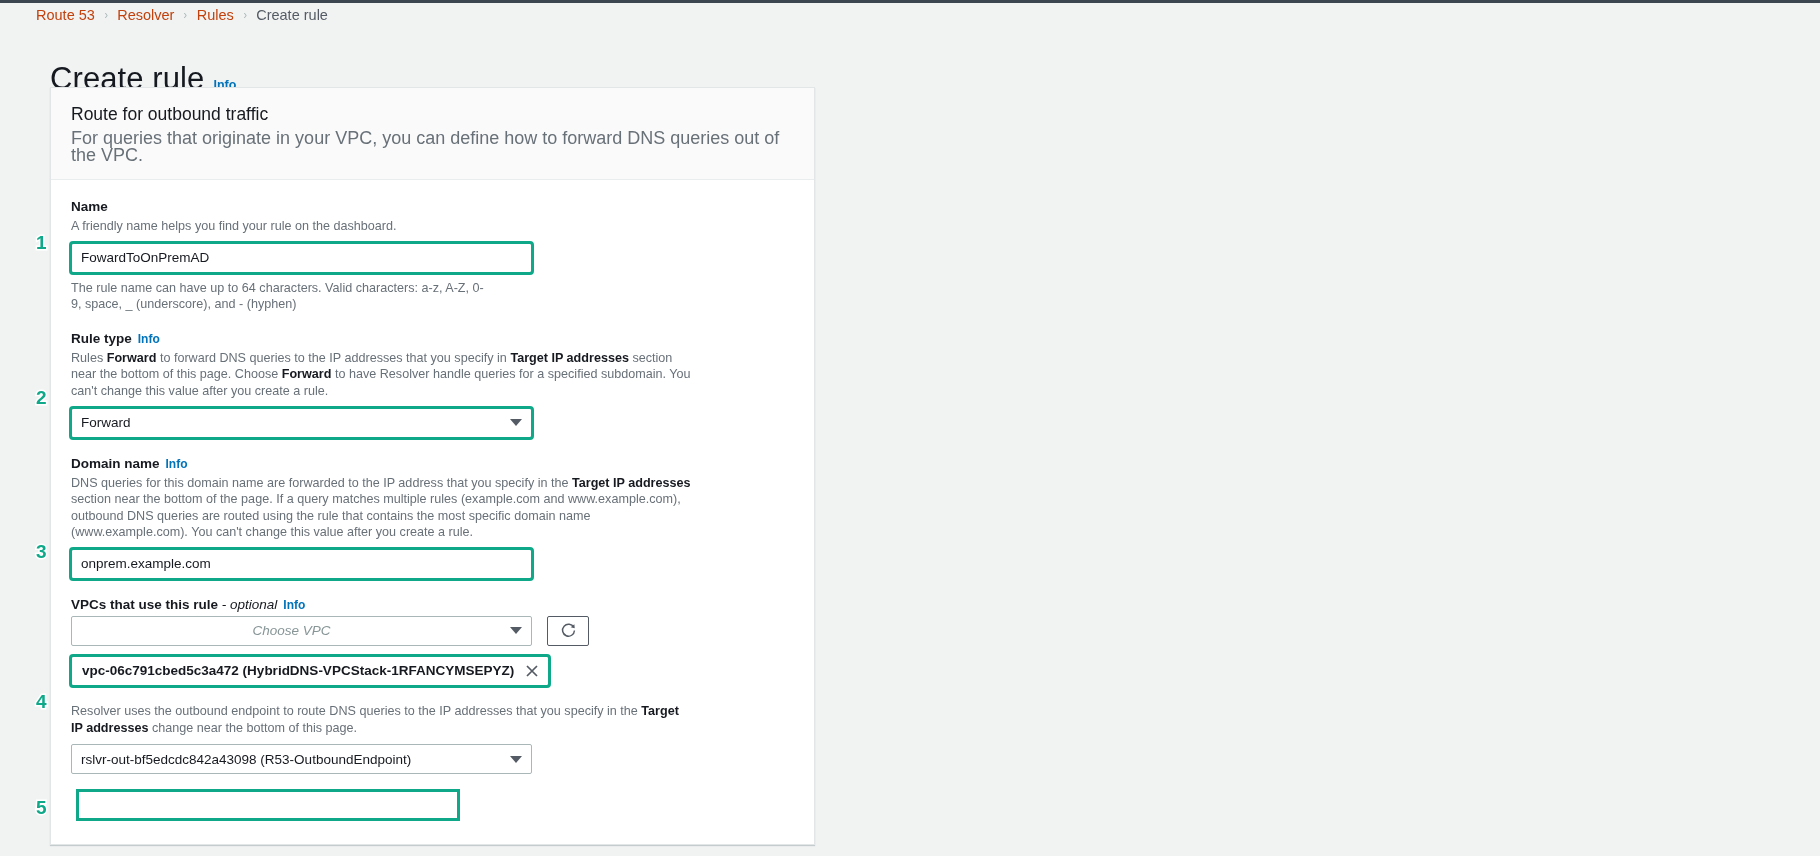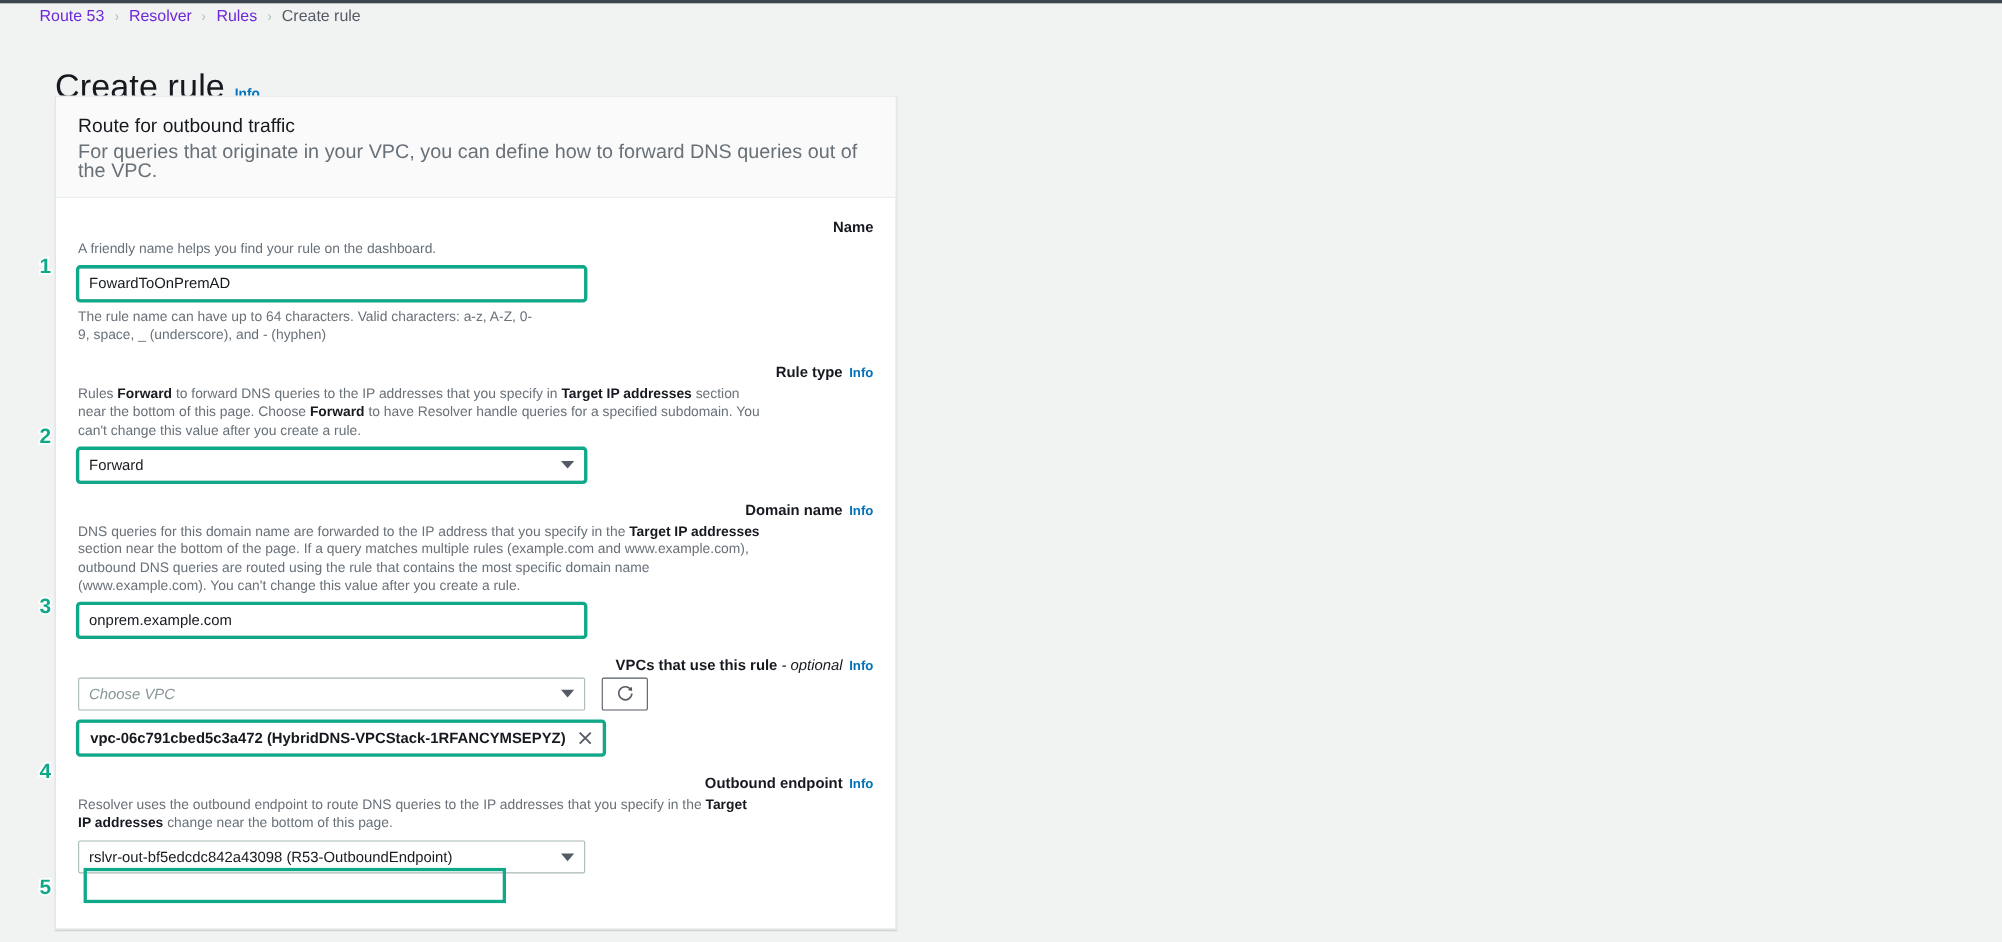"Route 53" .crumb-link { color: #6d28d9 -> #c2410c }
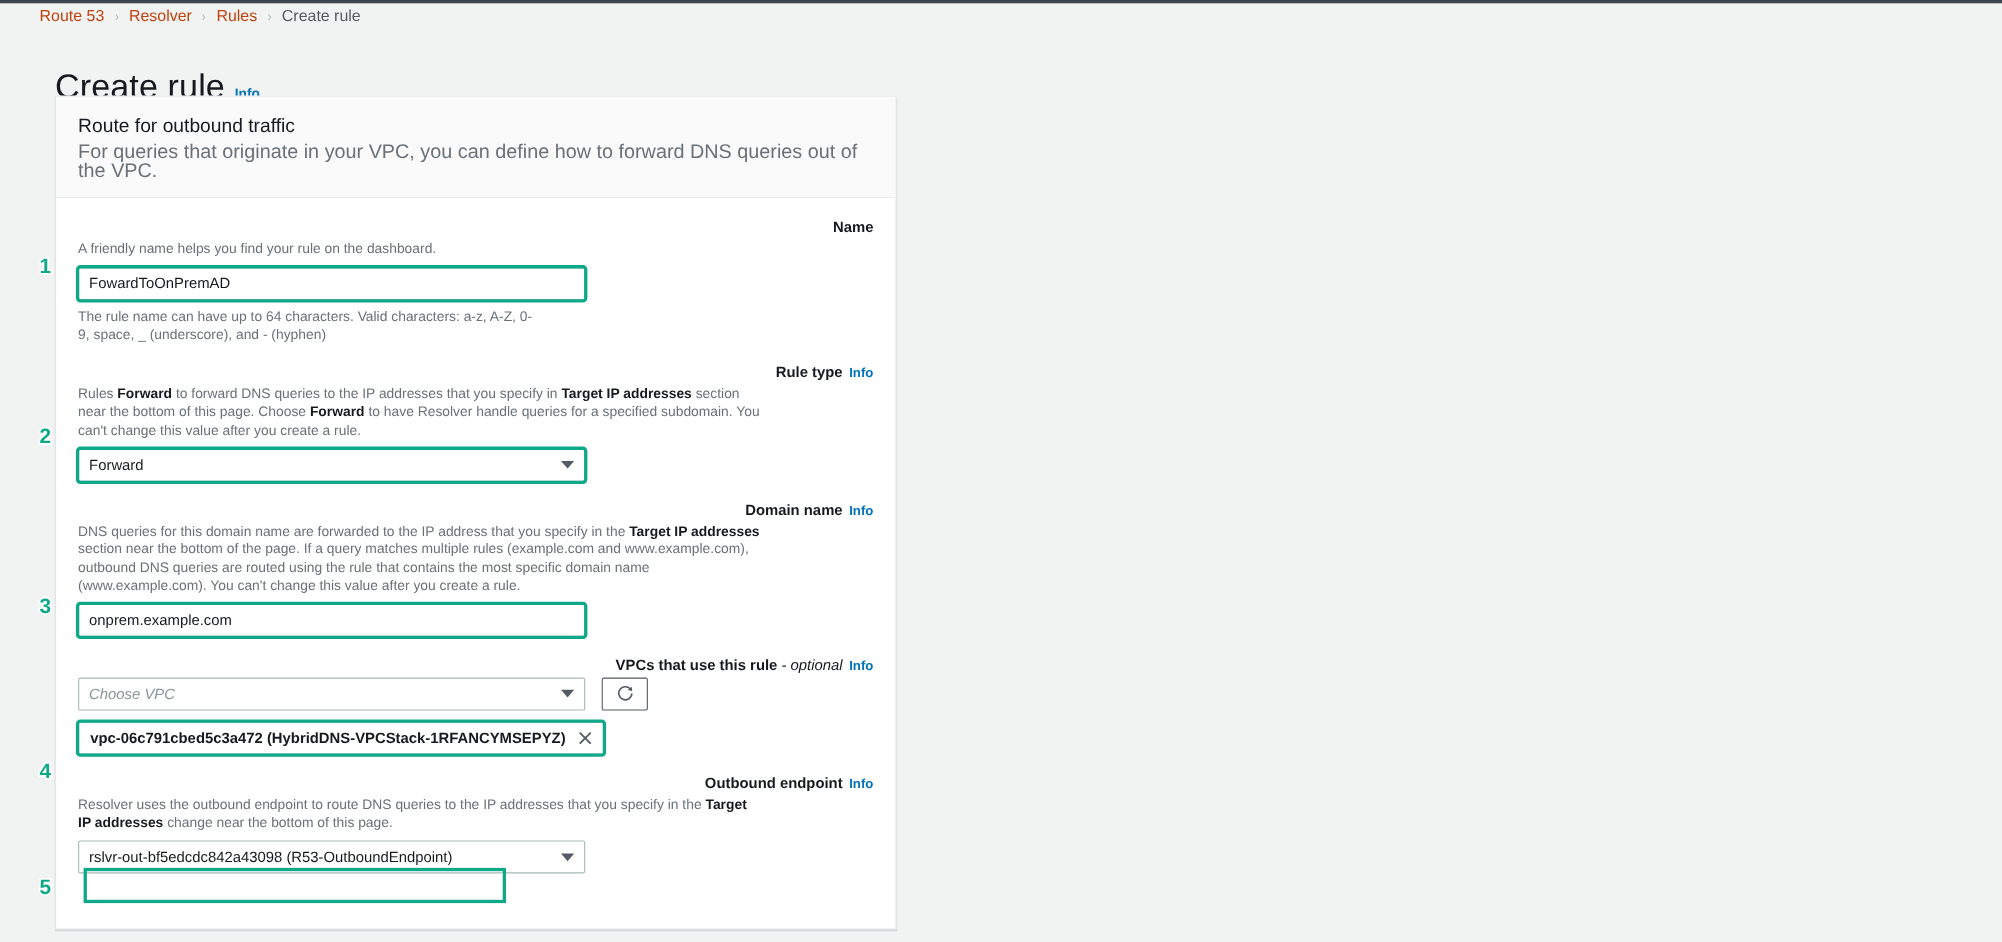"Name" .field-label { text-align: right -> none }
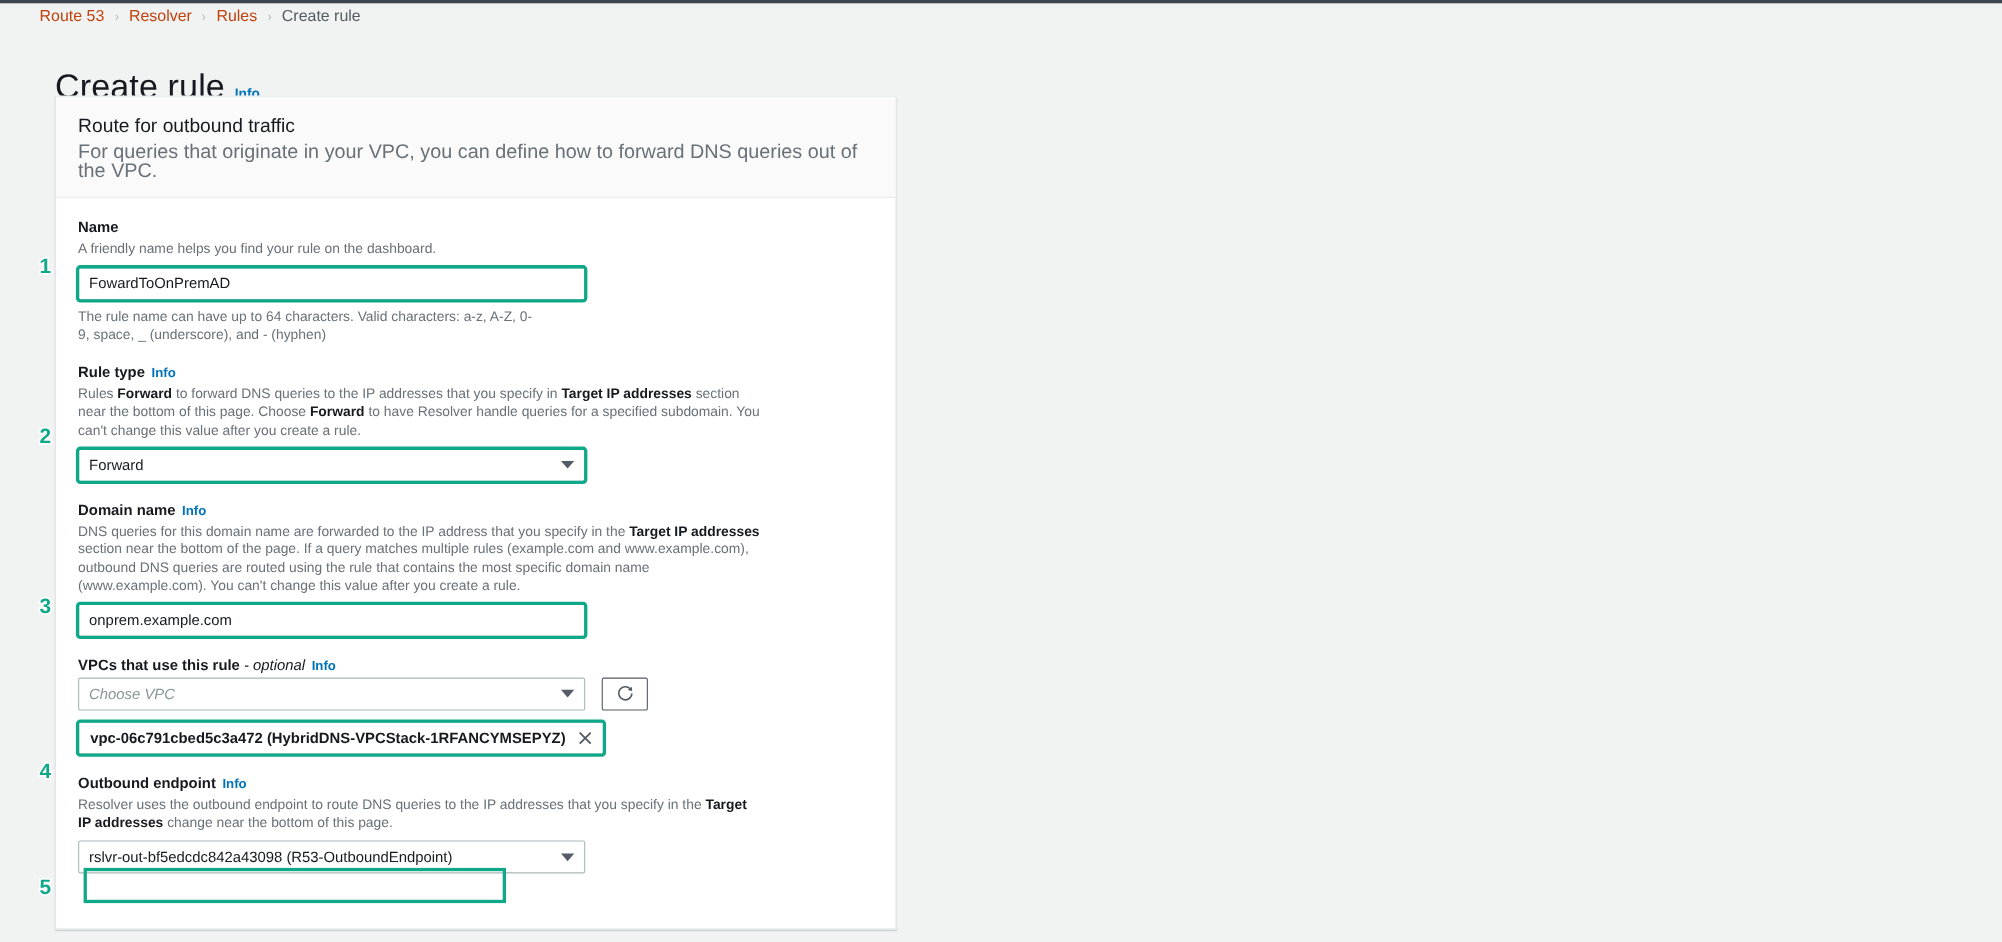"Choose VPC" .control-row { text-align: none -> center }
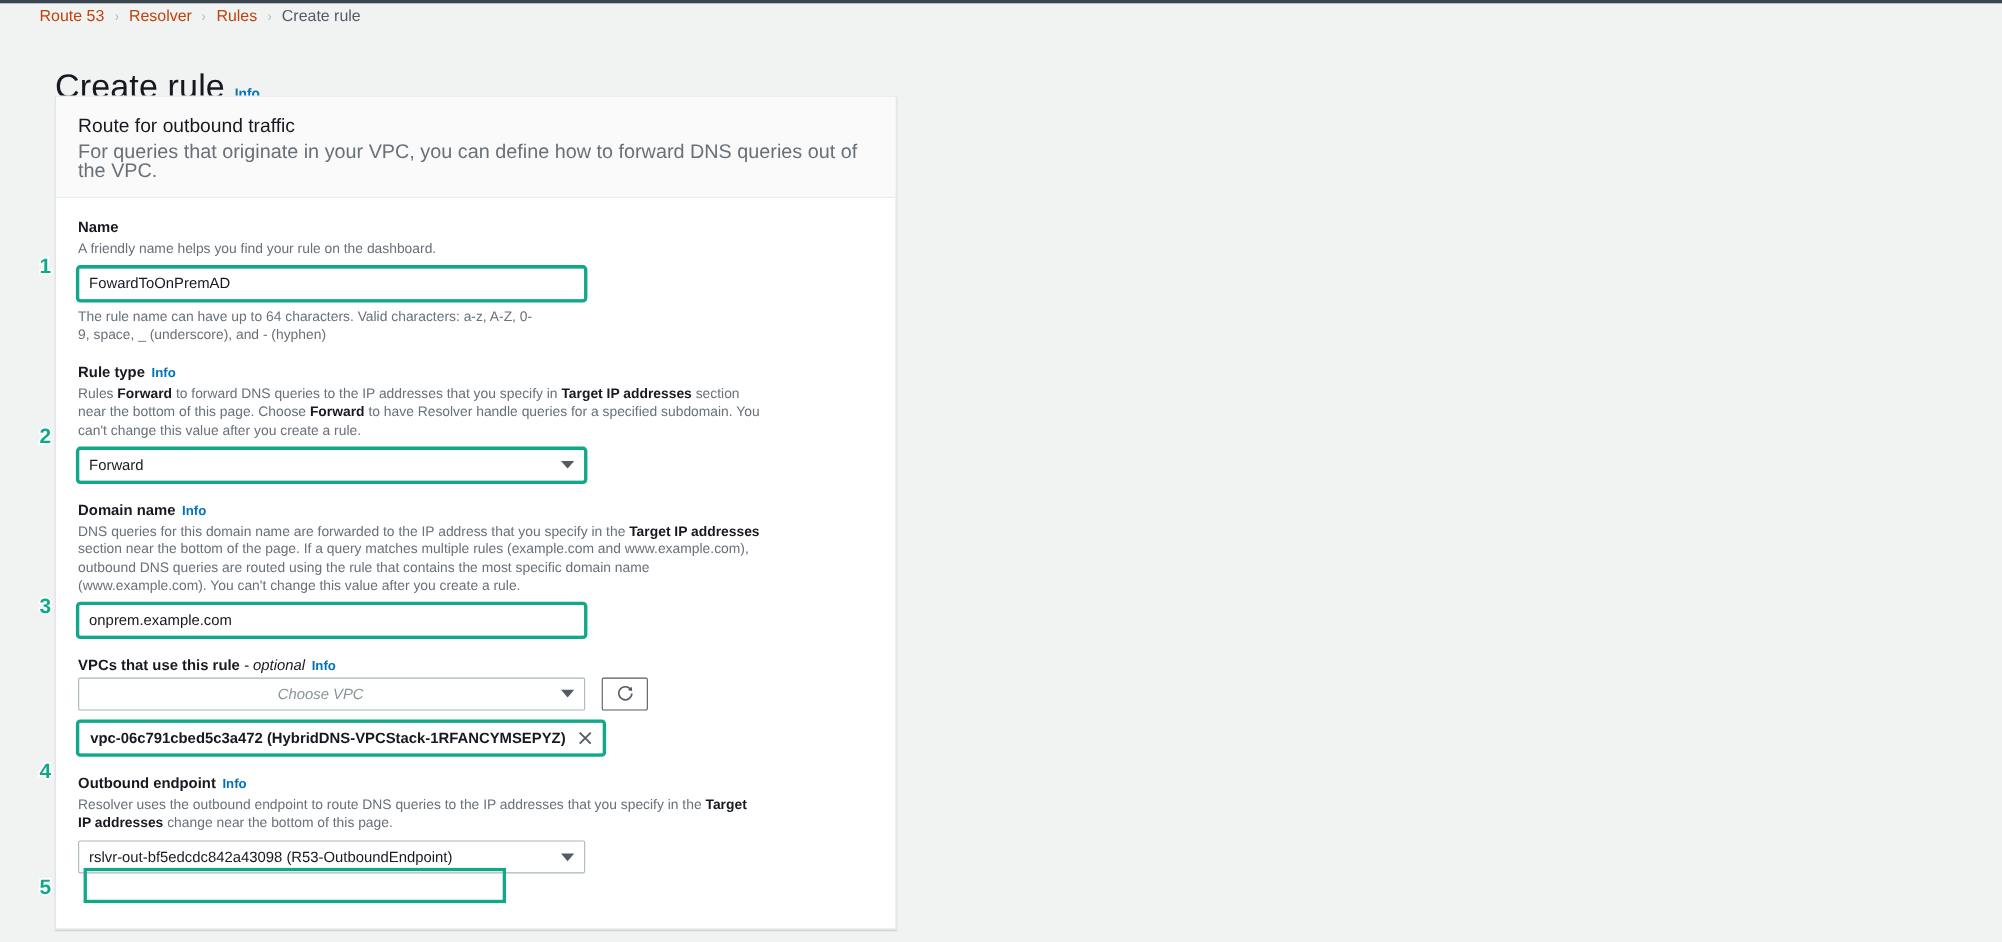"Outbound endpoint Info" div.field-label { html: <div> <span>Outbound endpoint</span><span>Info</span> </div> -> none }
